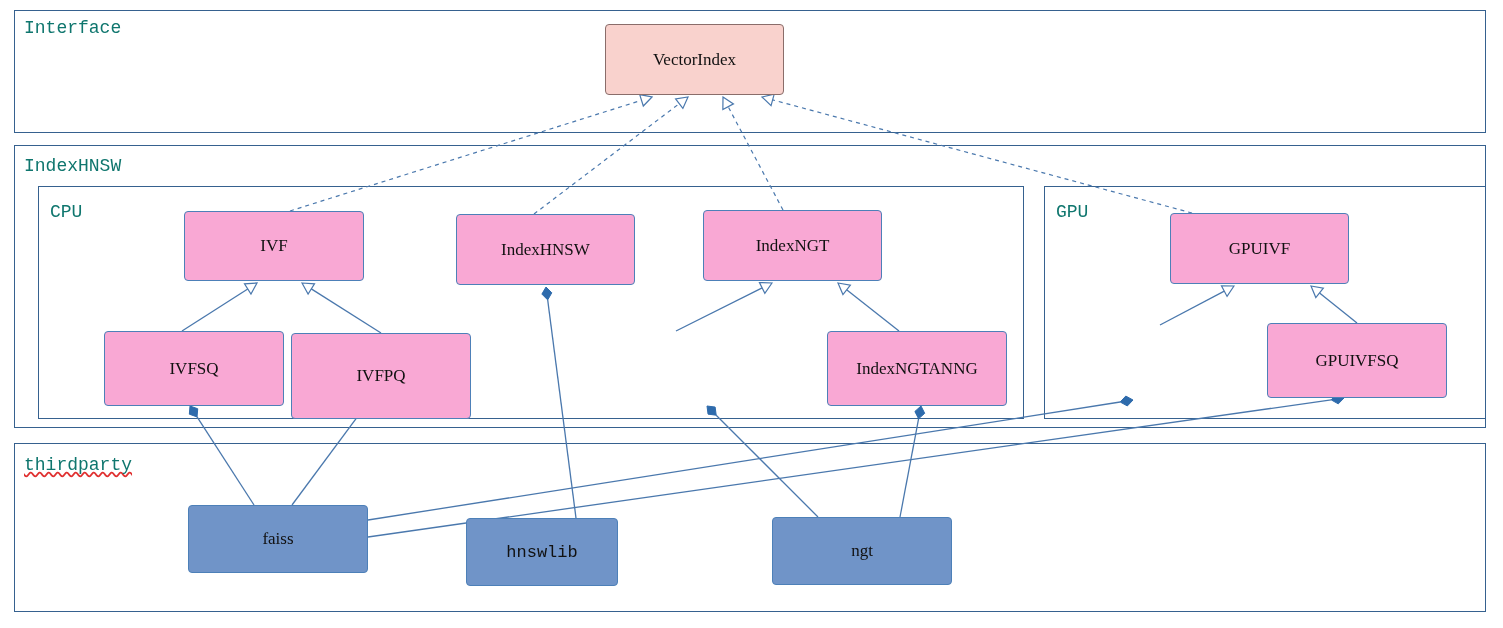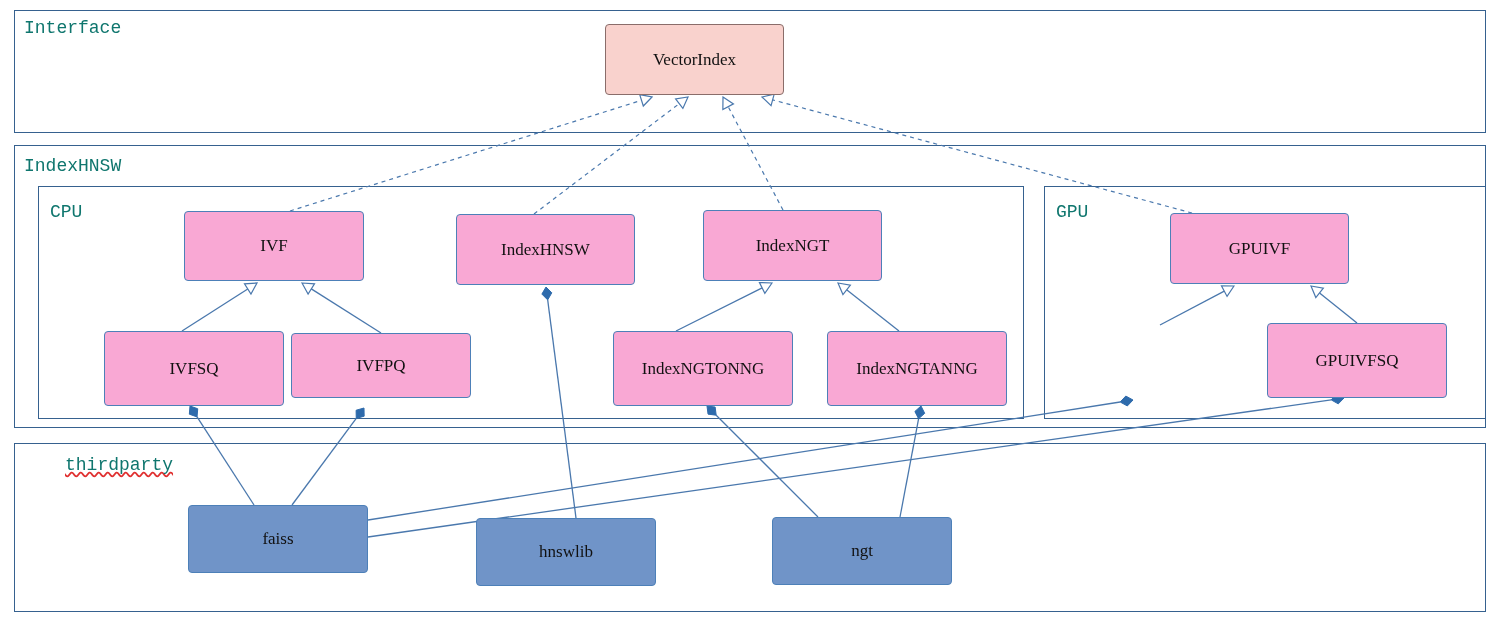"IVFPQ" div.node { height: 65px -> 86px }
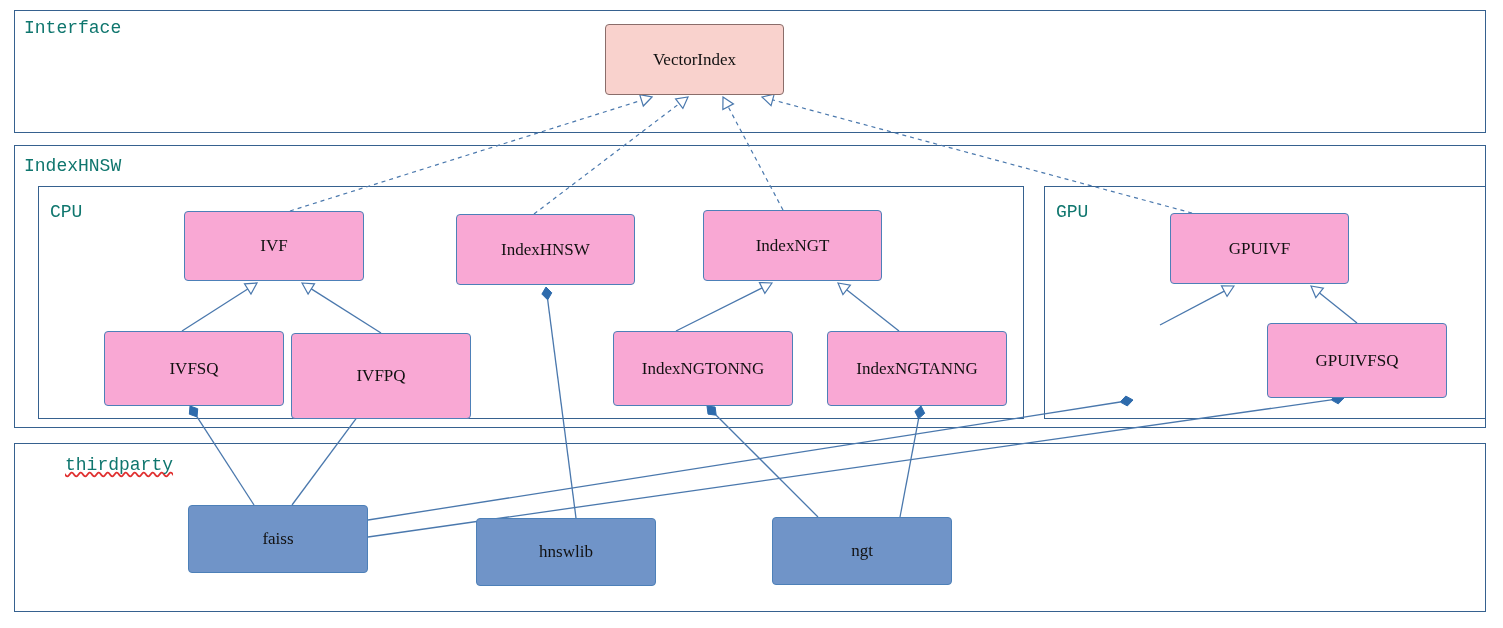"IndexNGTONNG" div.node { html: <div>IndexNGTONNG</div> -> none }
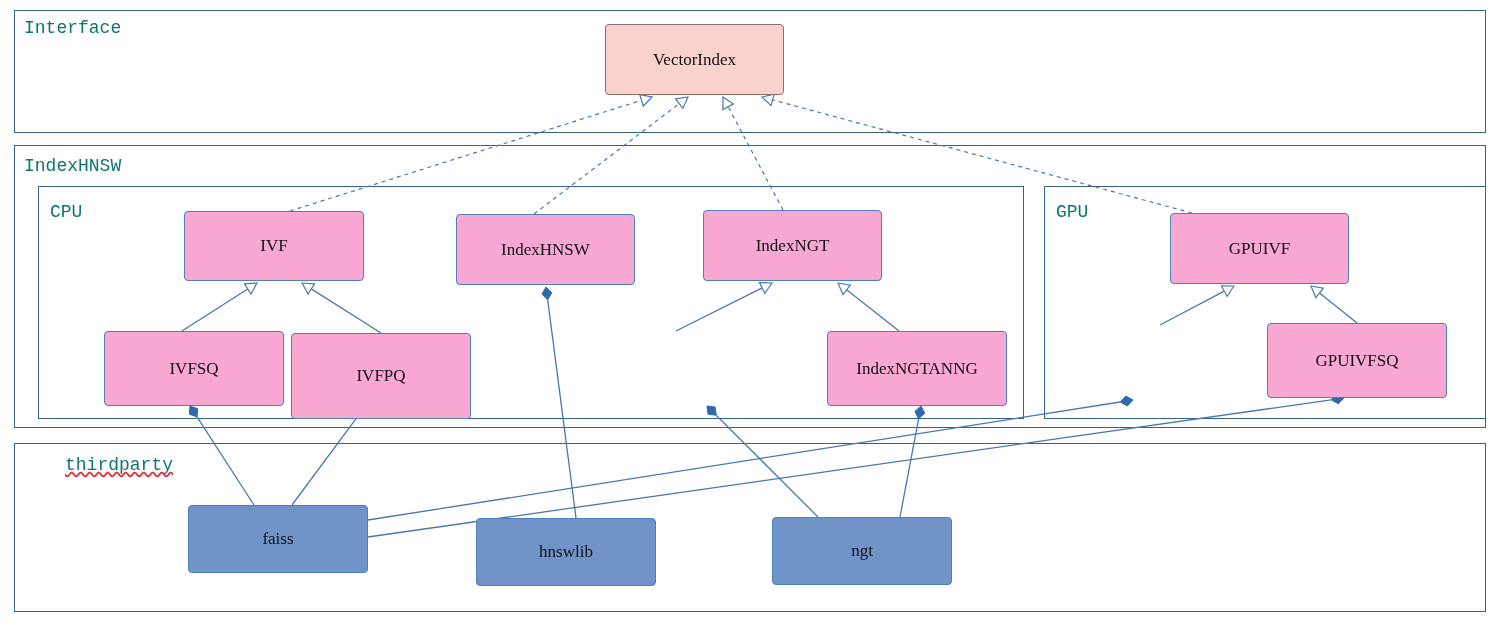"thirdparty" div.group-label { margin-left: 41px -> none }
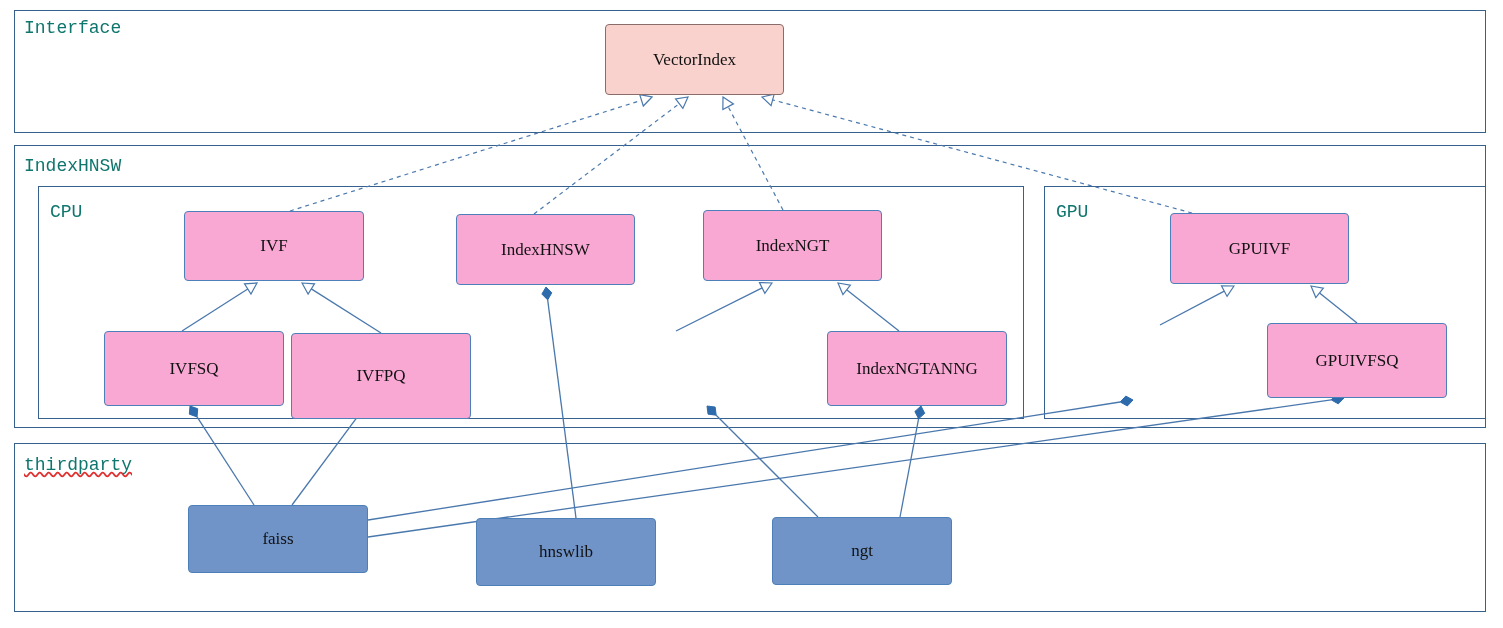"hnswlib" div.node { font-family: none -> Liberation Mono, monospace; left: 476px -> 466px; width: 180px -> 152px }
